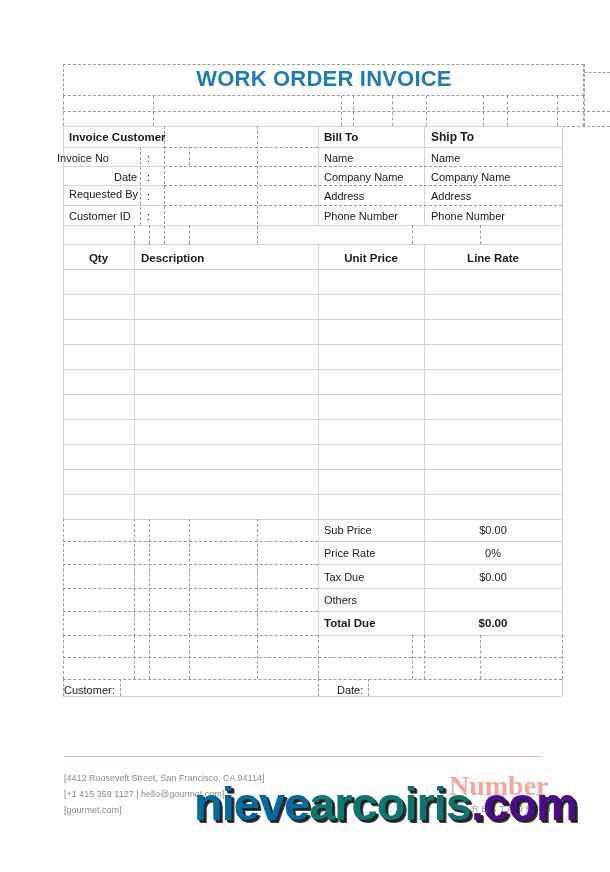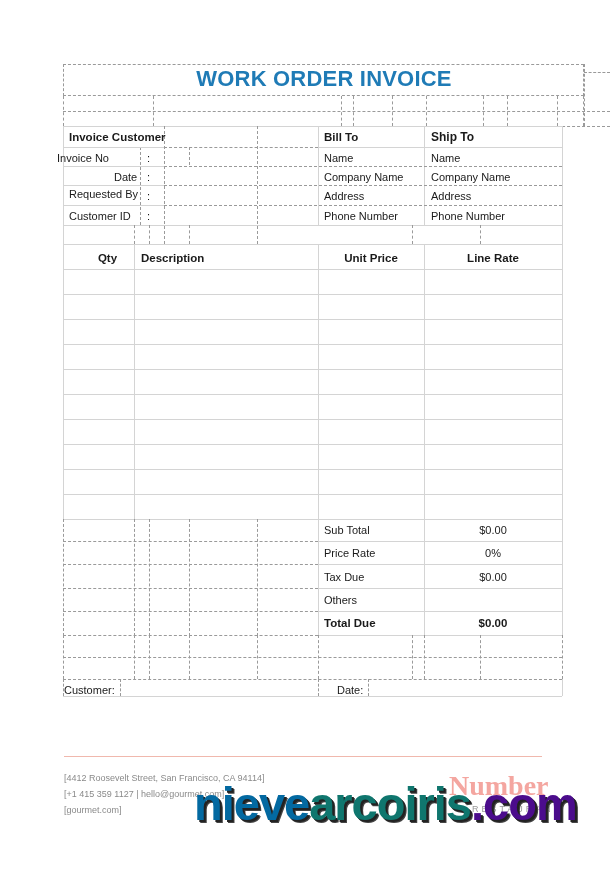"Qty" div.txt { left: 72px -> 63px }
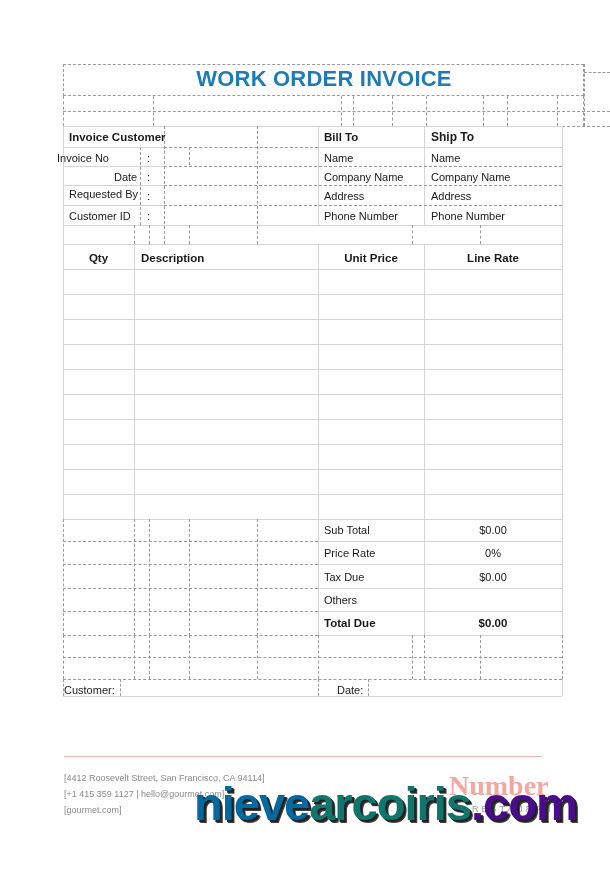"Sub Total" div.txt { text: Total -> Price }
